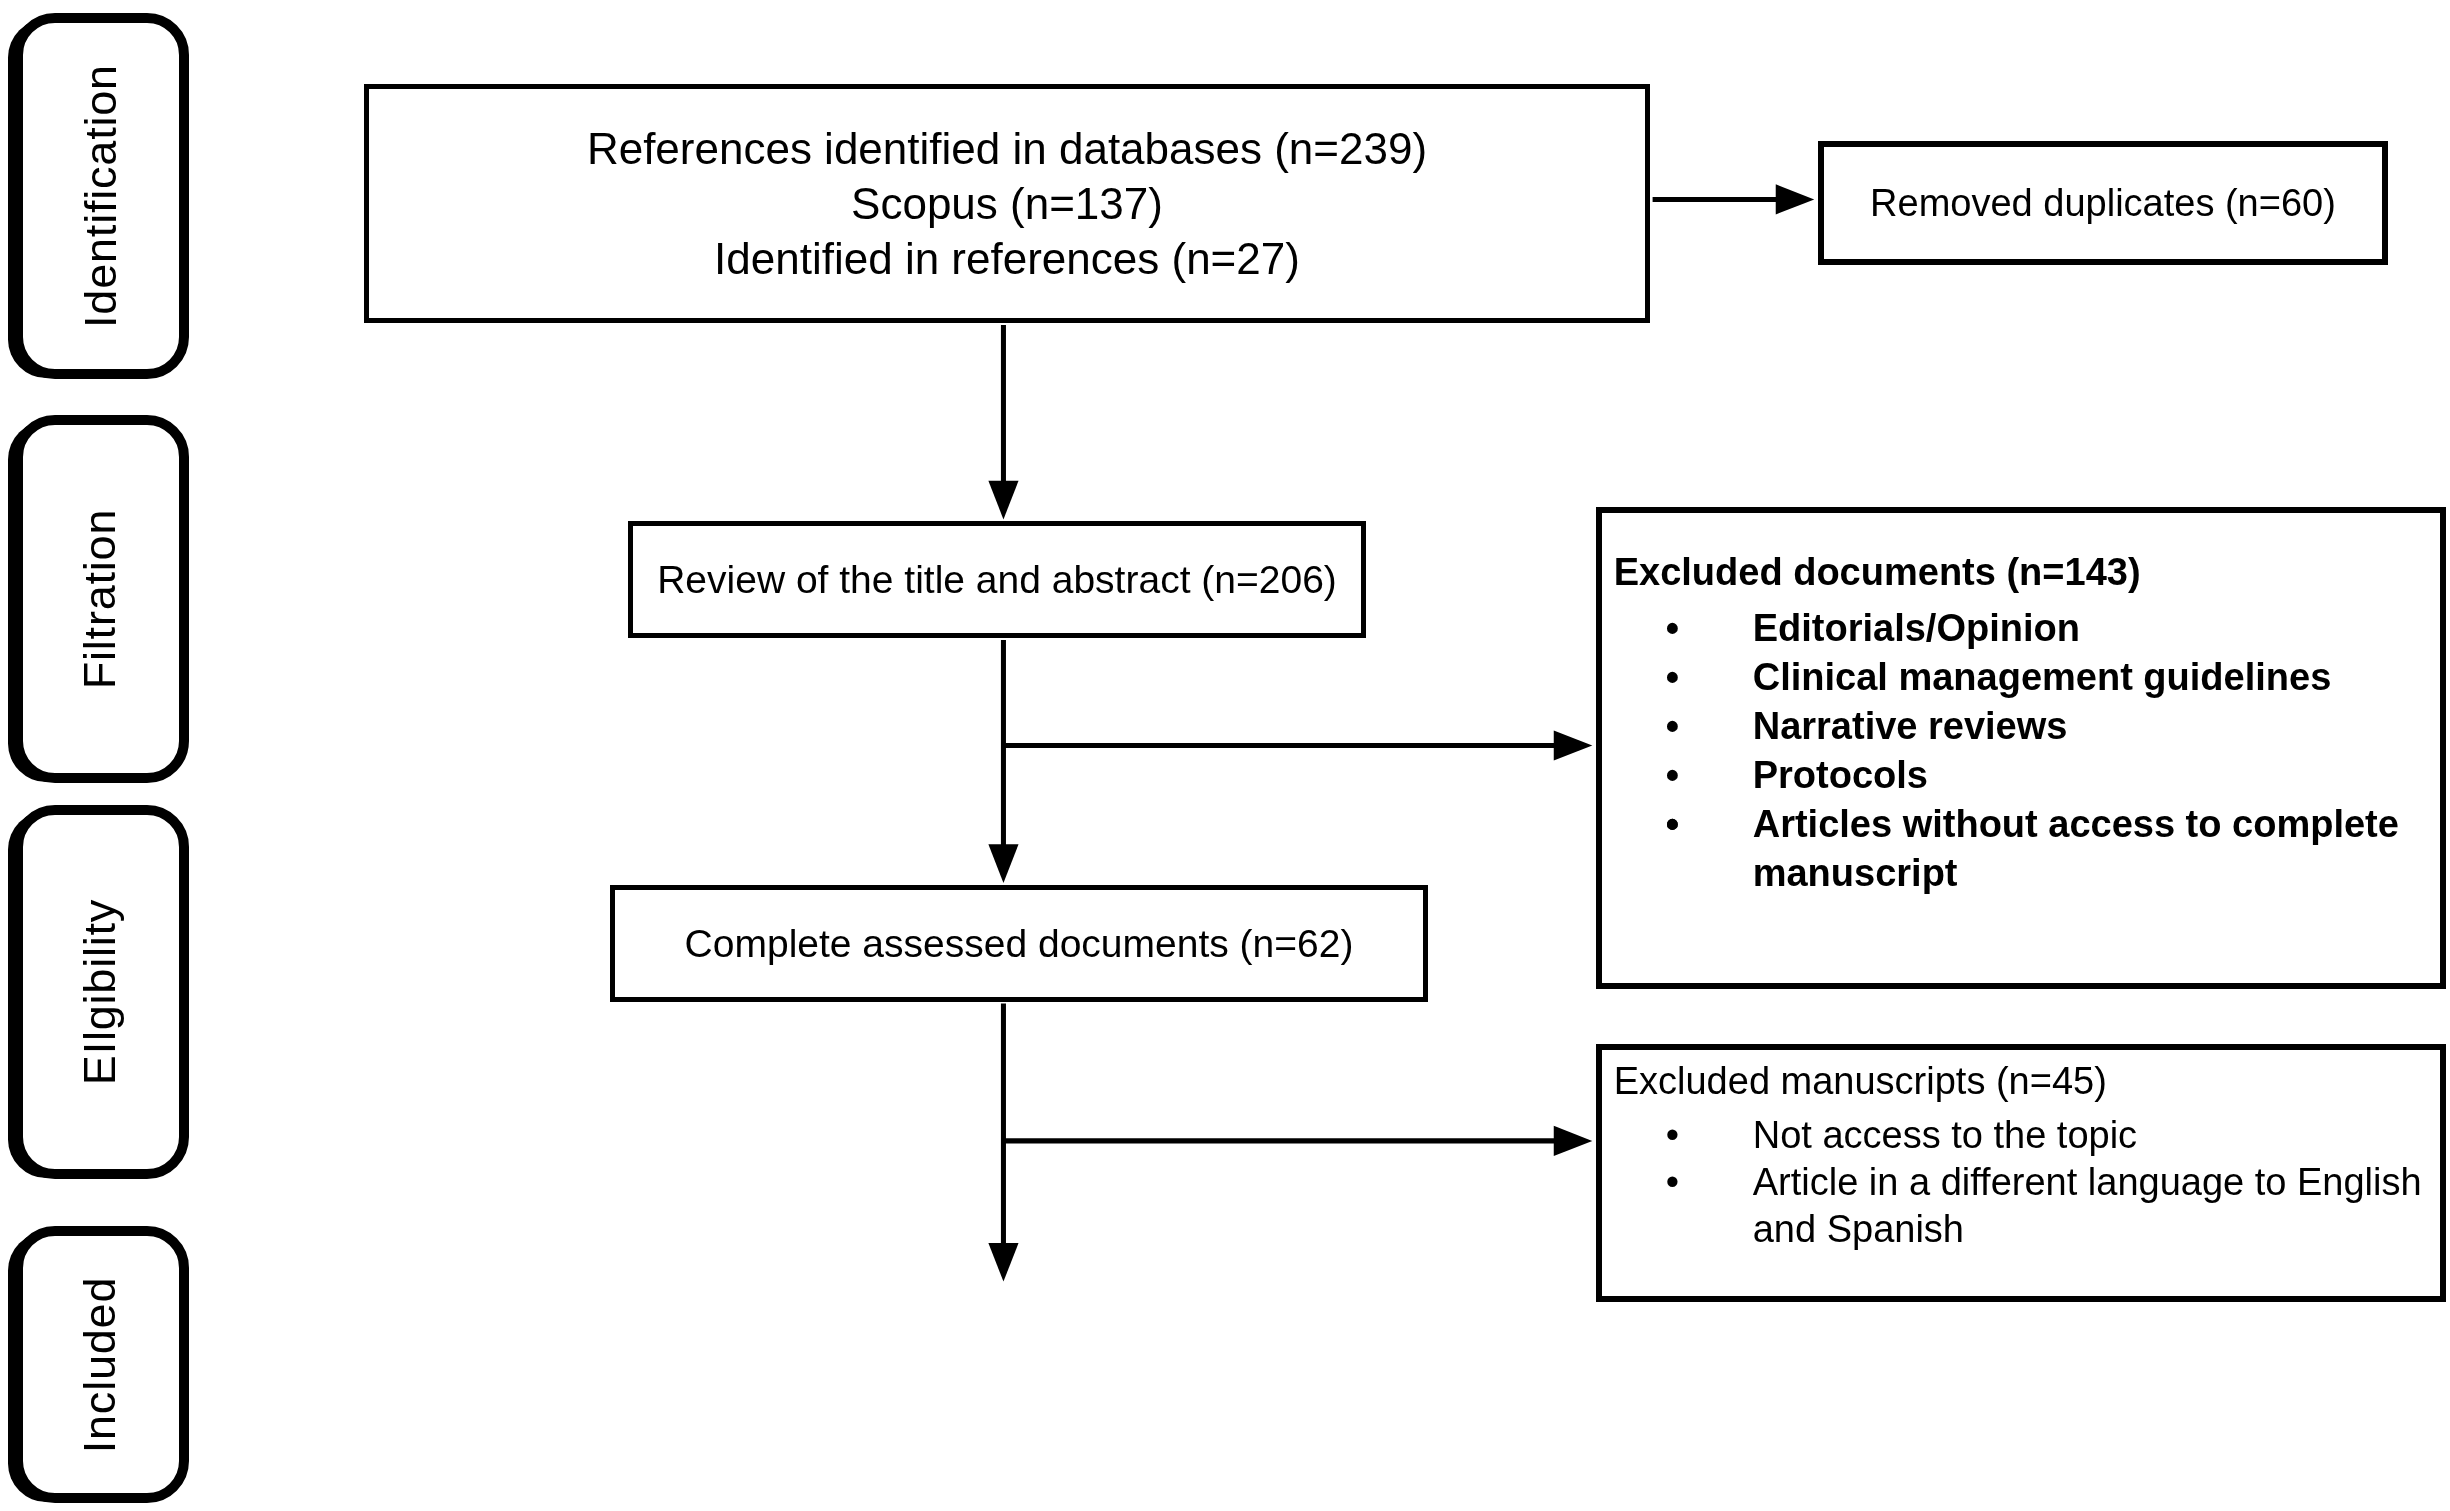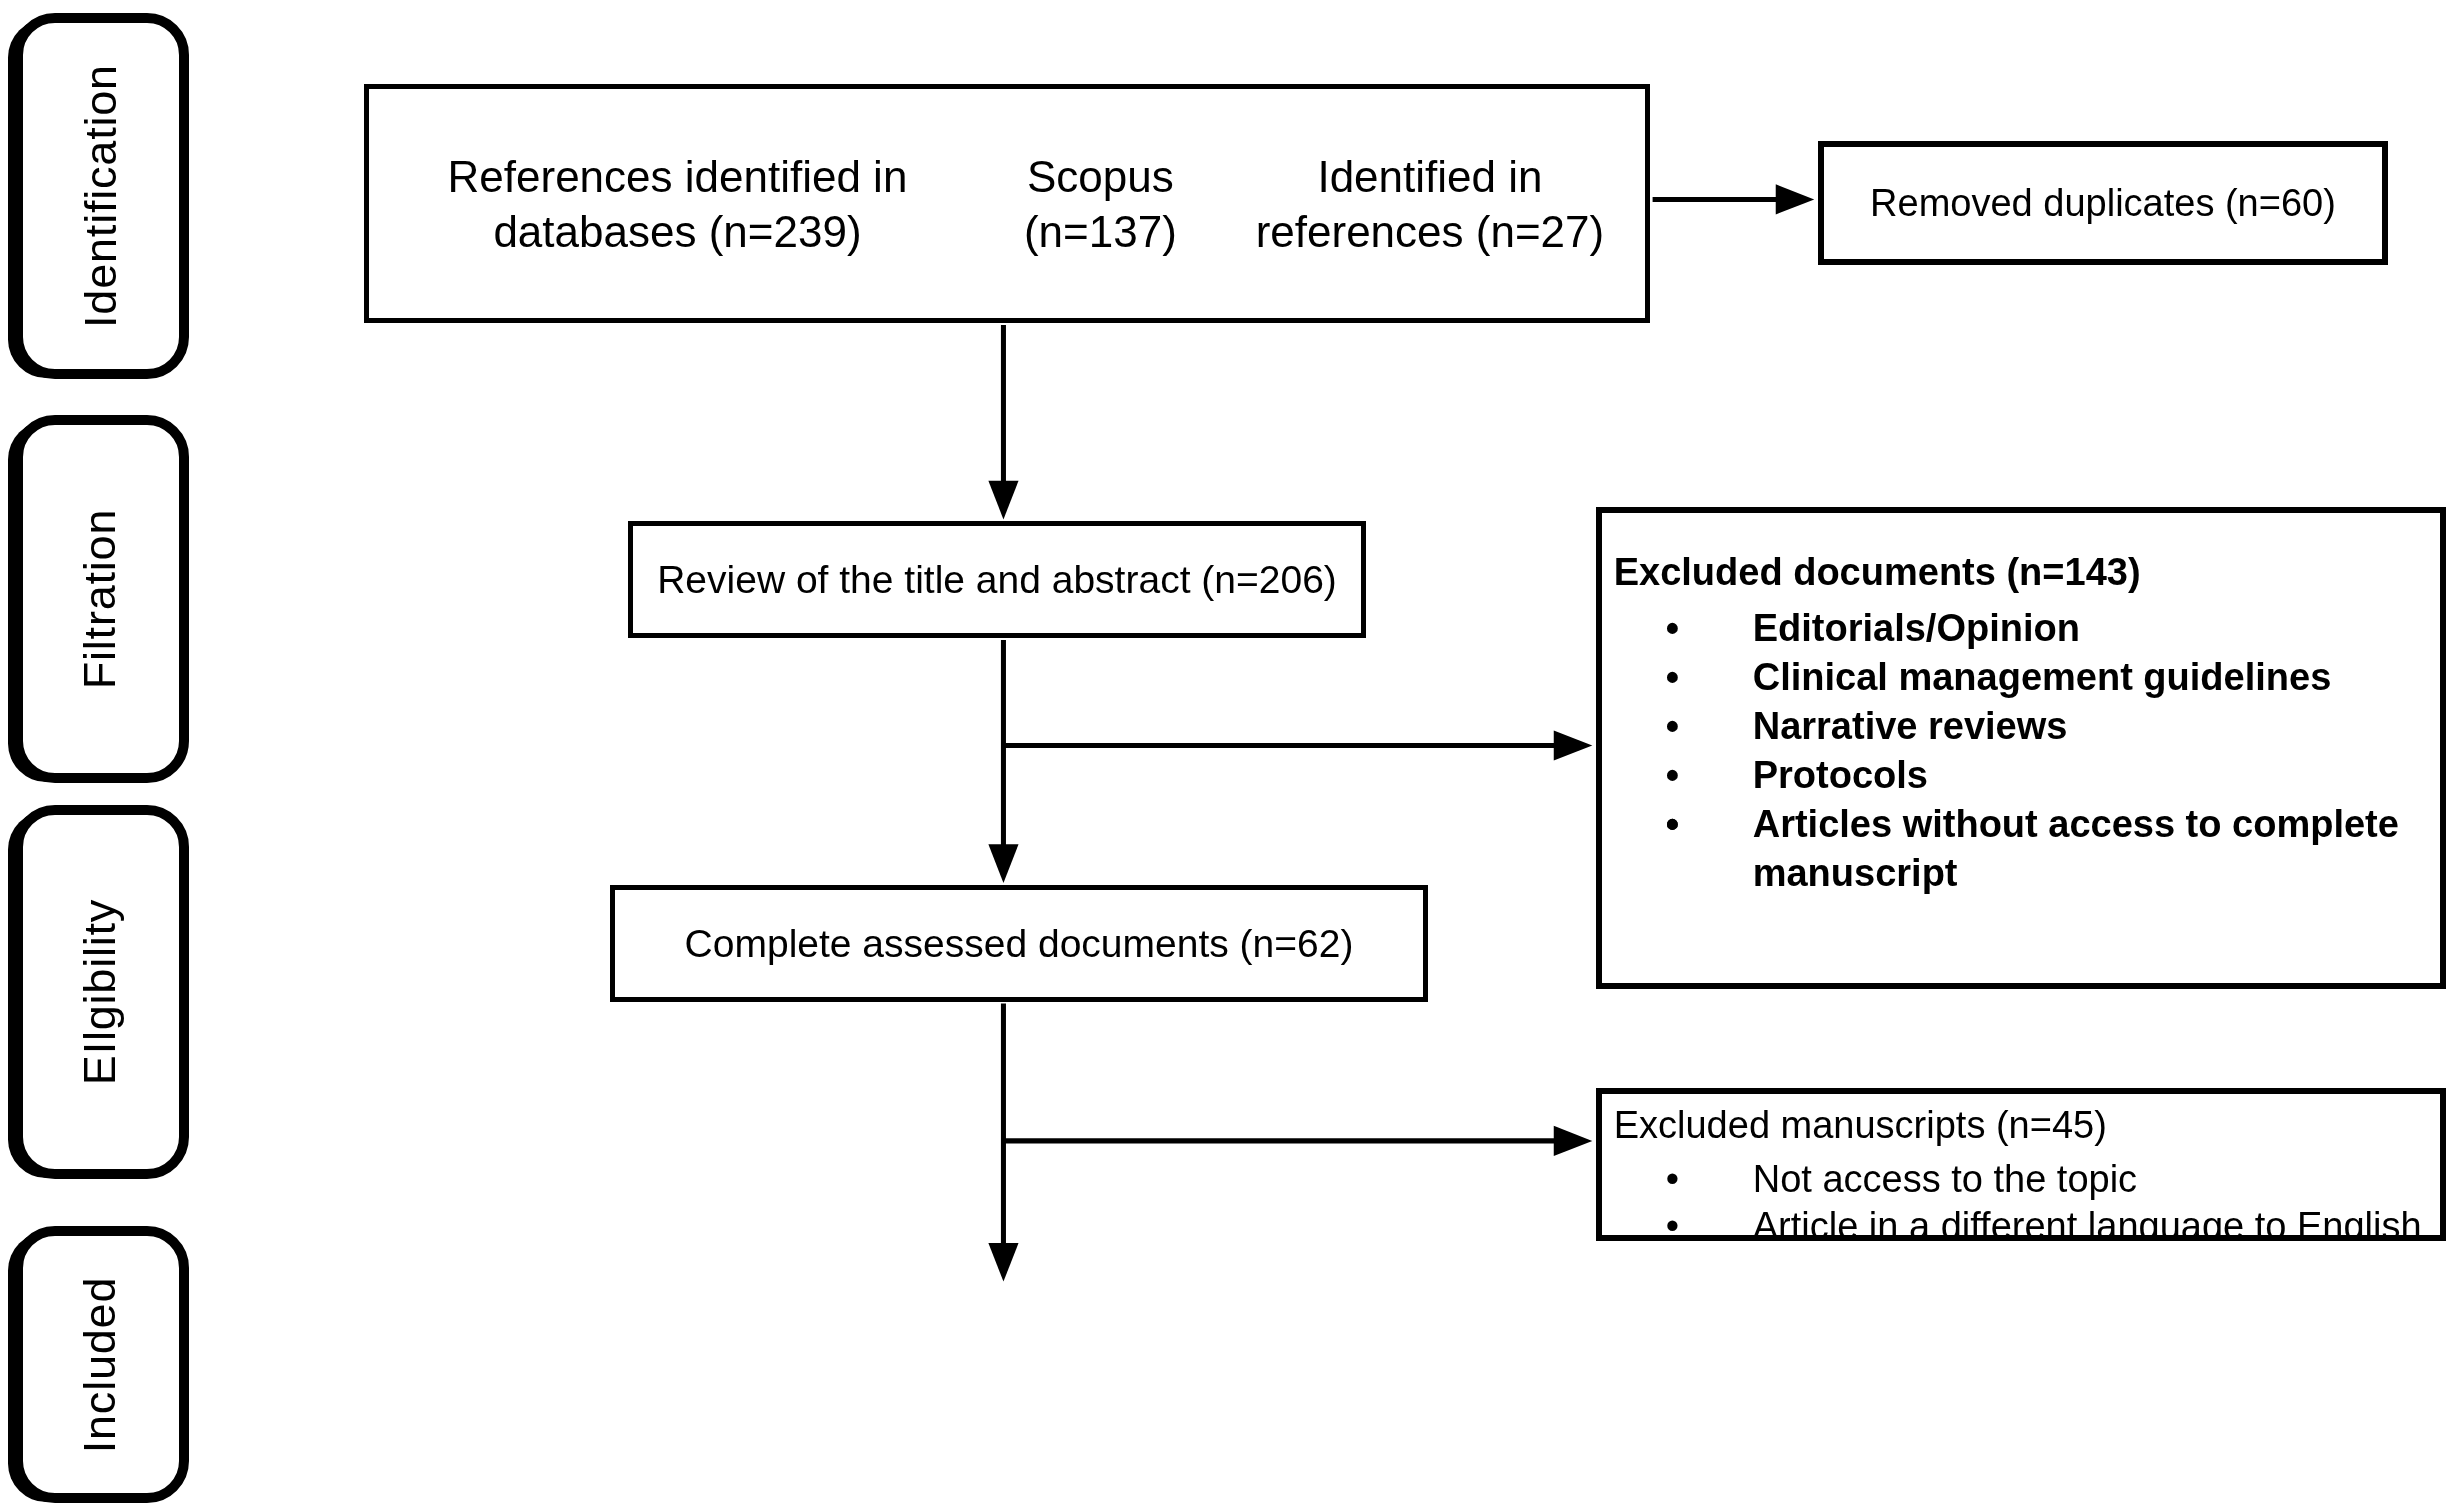"References identified in databases" .fbox.stack { flex-direction: row -> column }
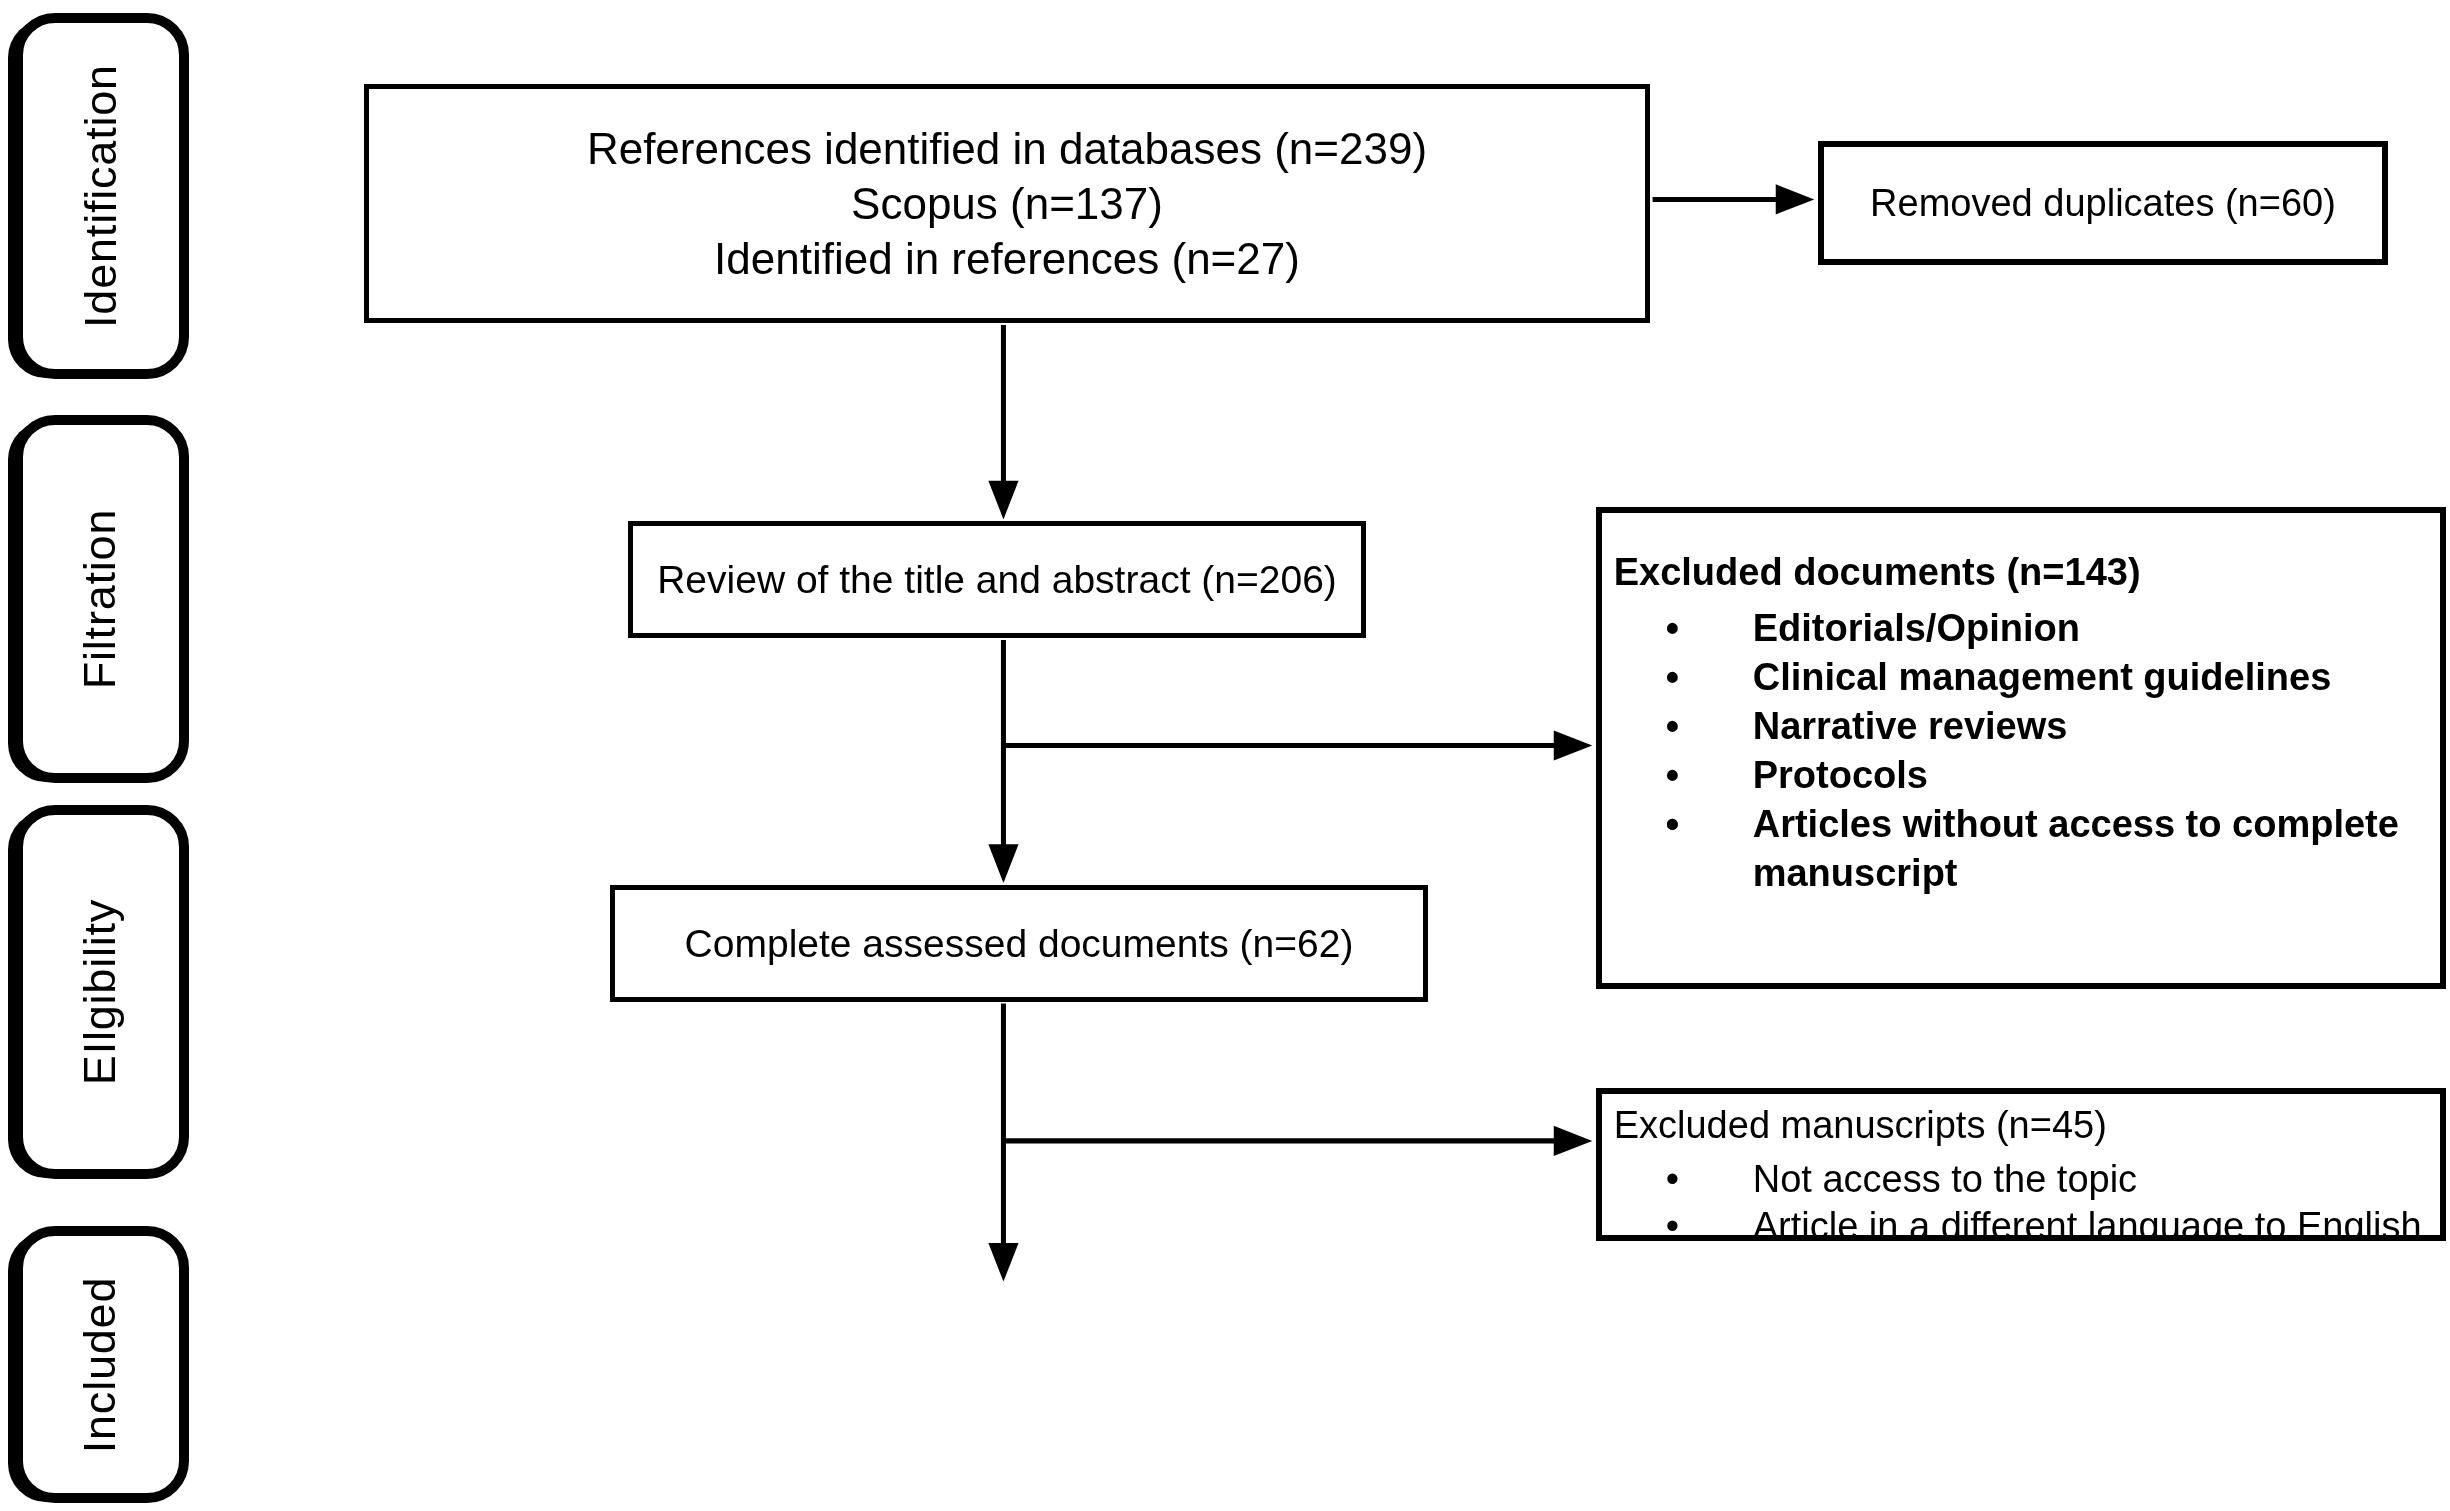"Excluded manuscripts (n=45)" .note-exman { height: 153px -> 258px; margin-top: 44px -> none }
